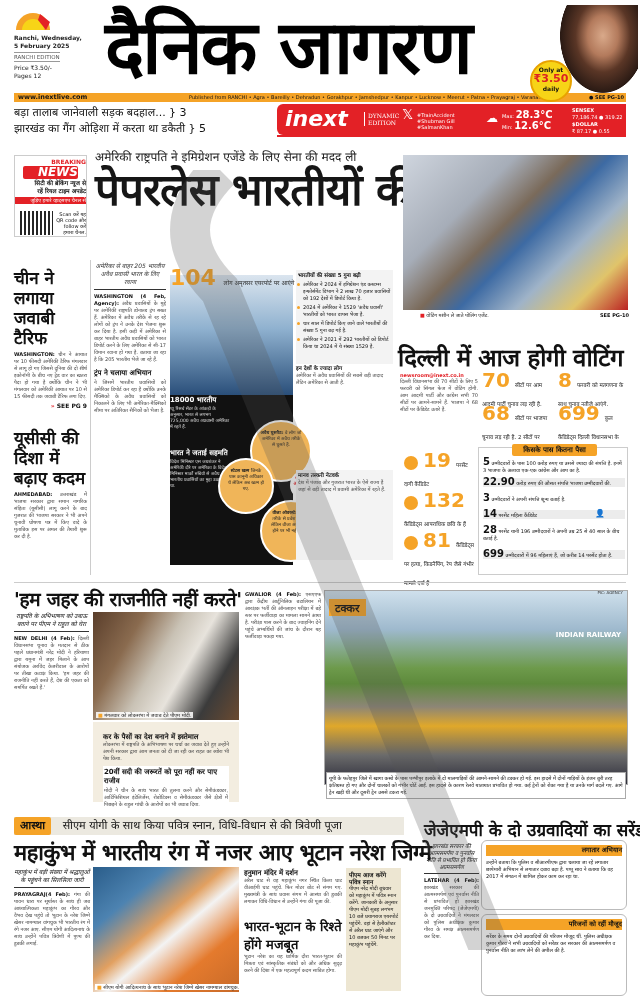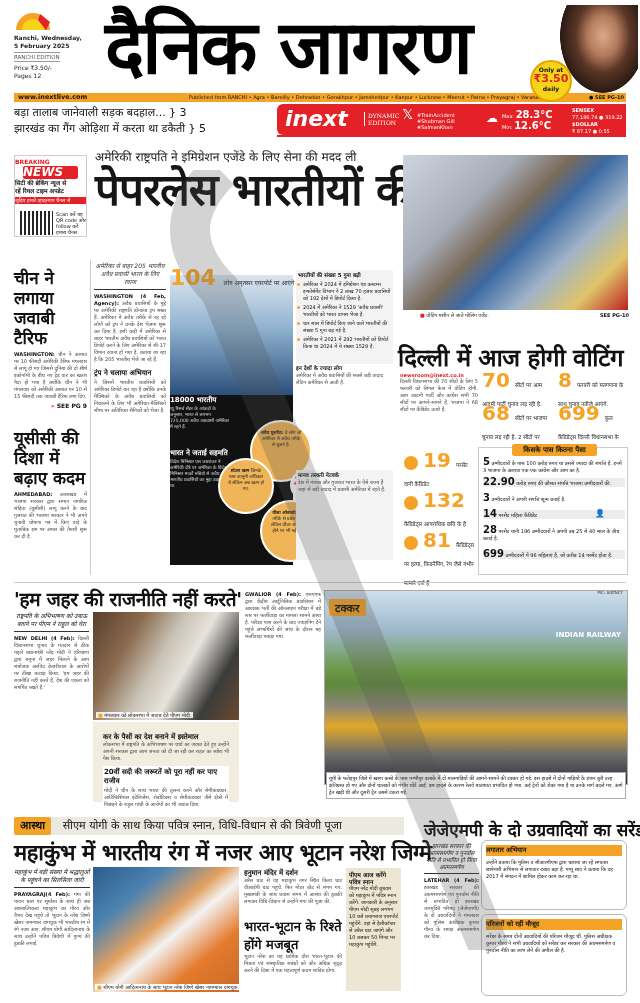"NEWS" .breaking { text-align: left -> right }
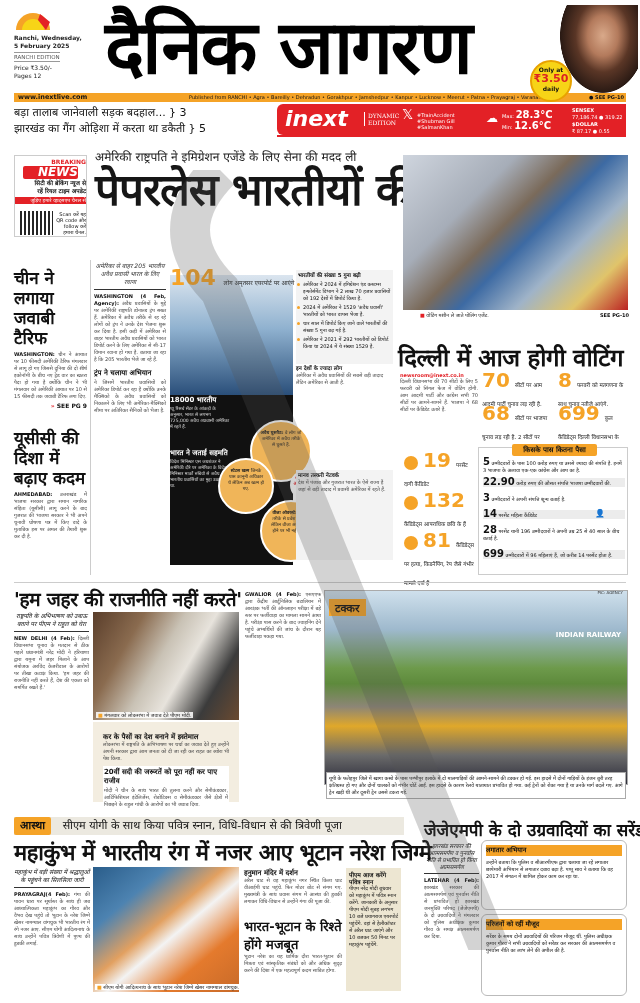"लगातार अभियान" .jbox .t { text-align: left -> right }
